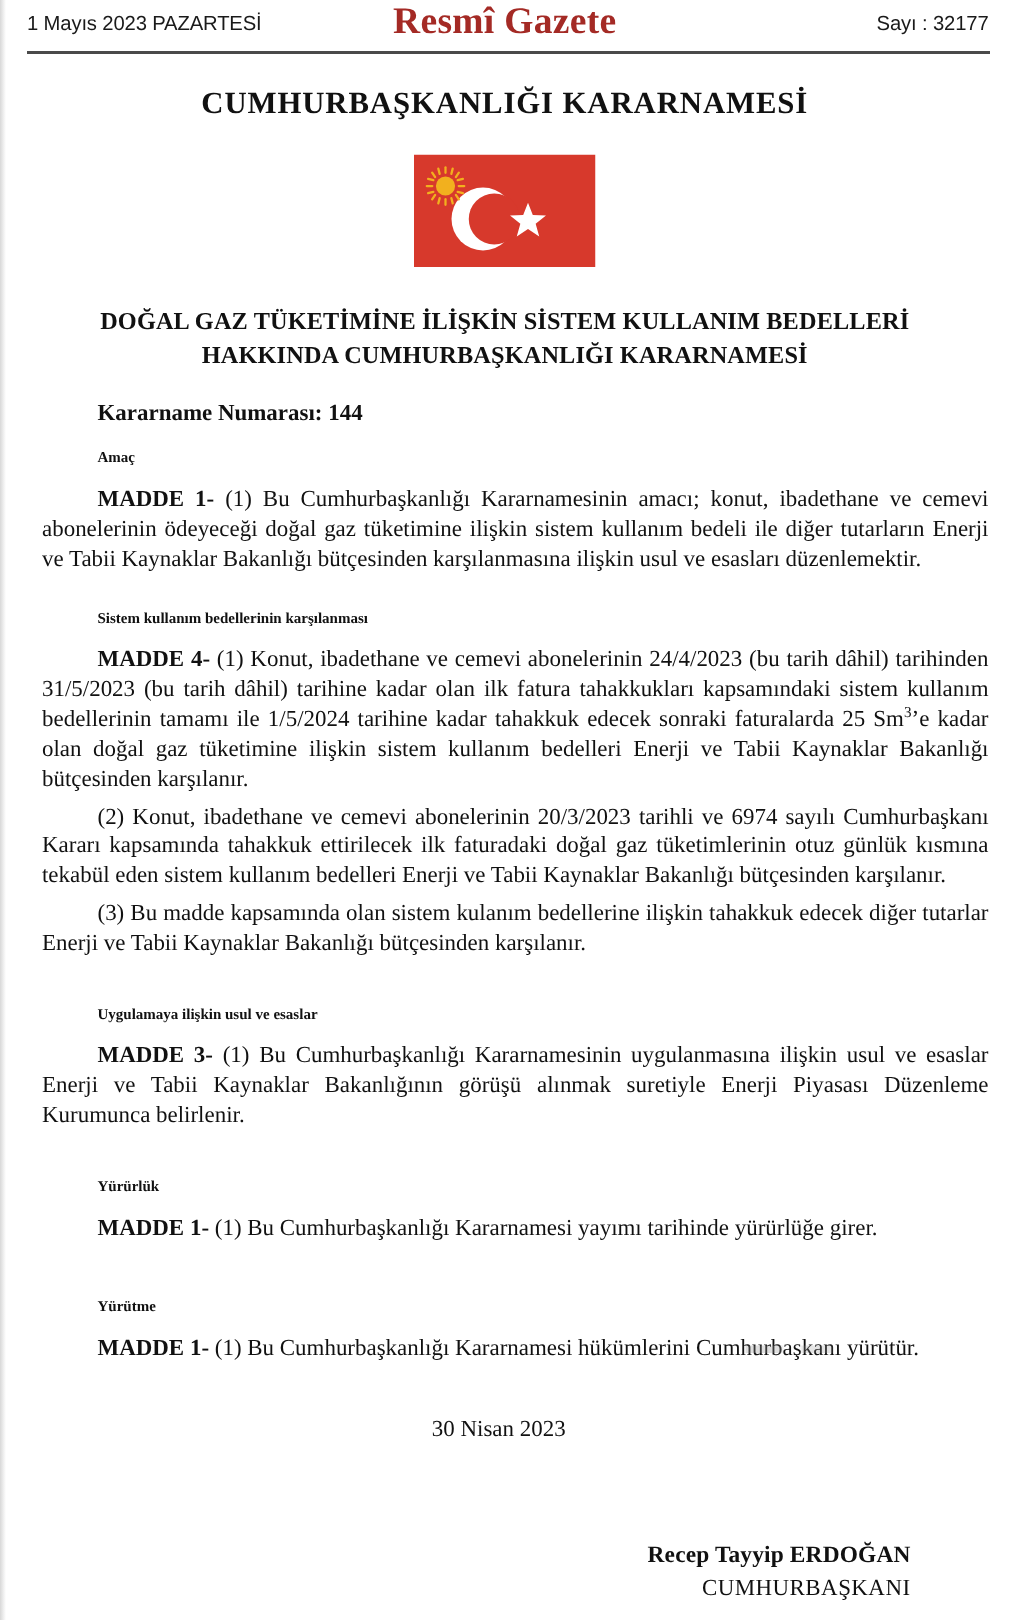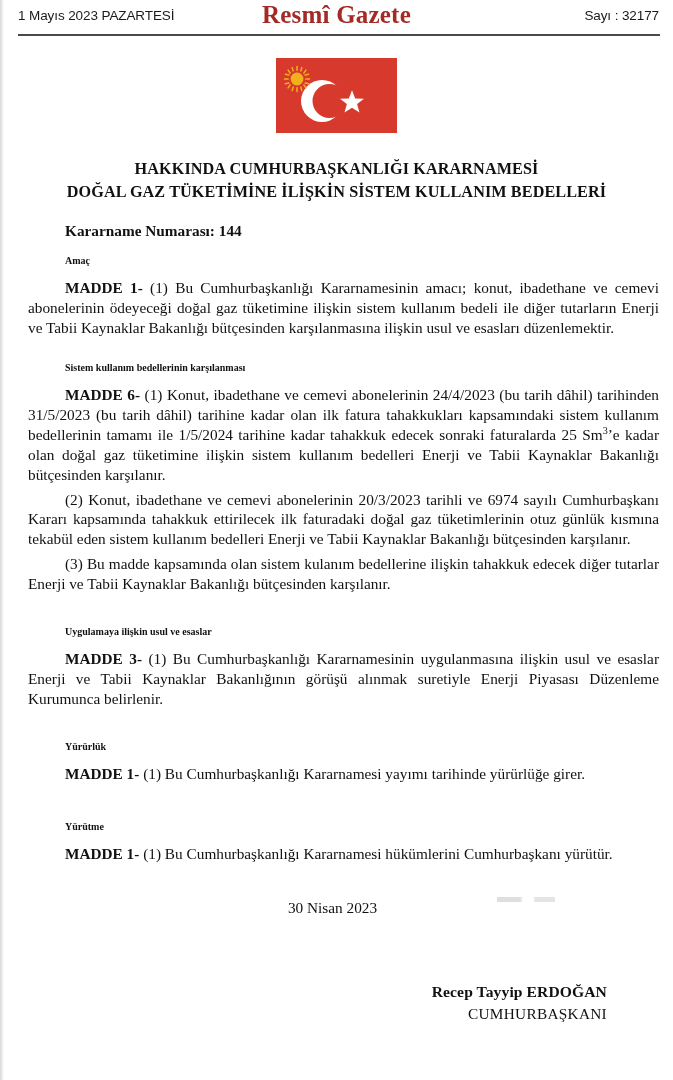"CUMHURBAŞKANLIĞI KARARNAMESİ" div.decree-kind { html: none -> <div>CUMHURBAŞKANLIĞI KARARNAMESİ</div> }
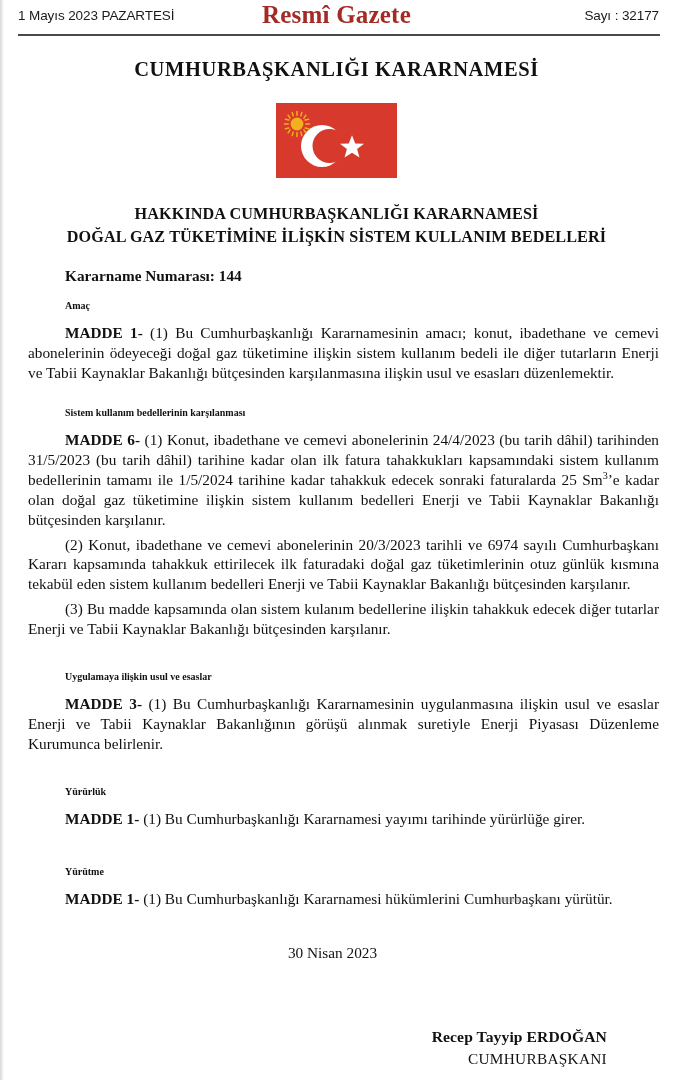"HAKKINDA CUMHURBAŞKANLIĞI KARARNAMESİ" div { order: before "DOĞAL GAZ TÜKETİMİNE İLİŞKİN SİSTEM" -> after "DOĞAL GAZ TÜKETİMİNE İLİŞKİN SİSTEM" }
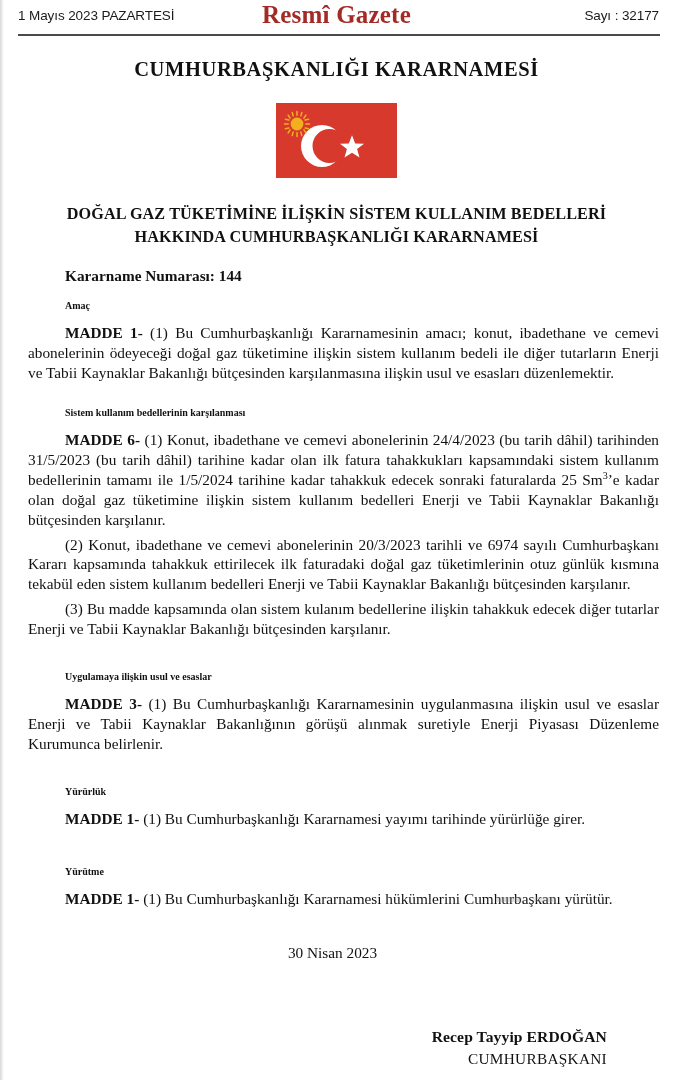"MADDE 6-" span.lbl { text: 6- -> 4- }
